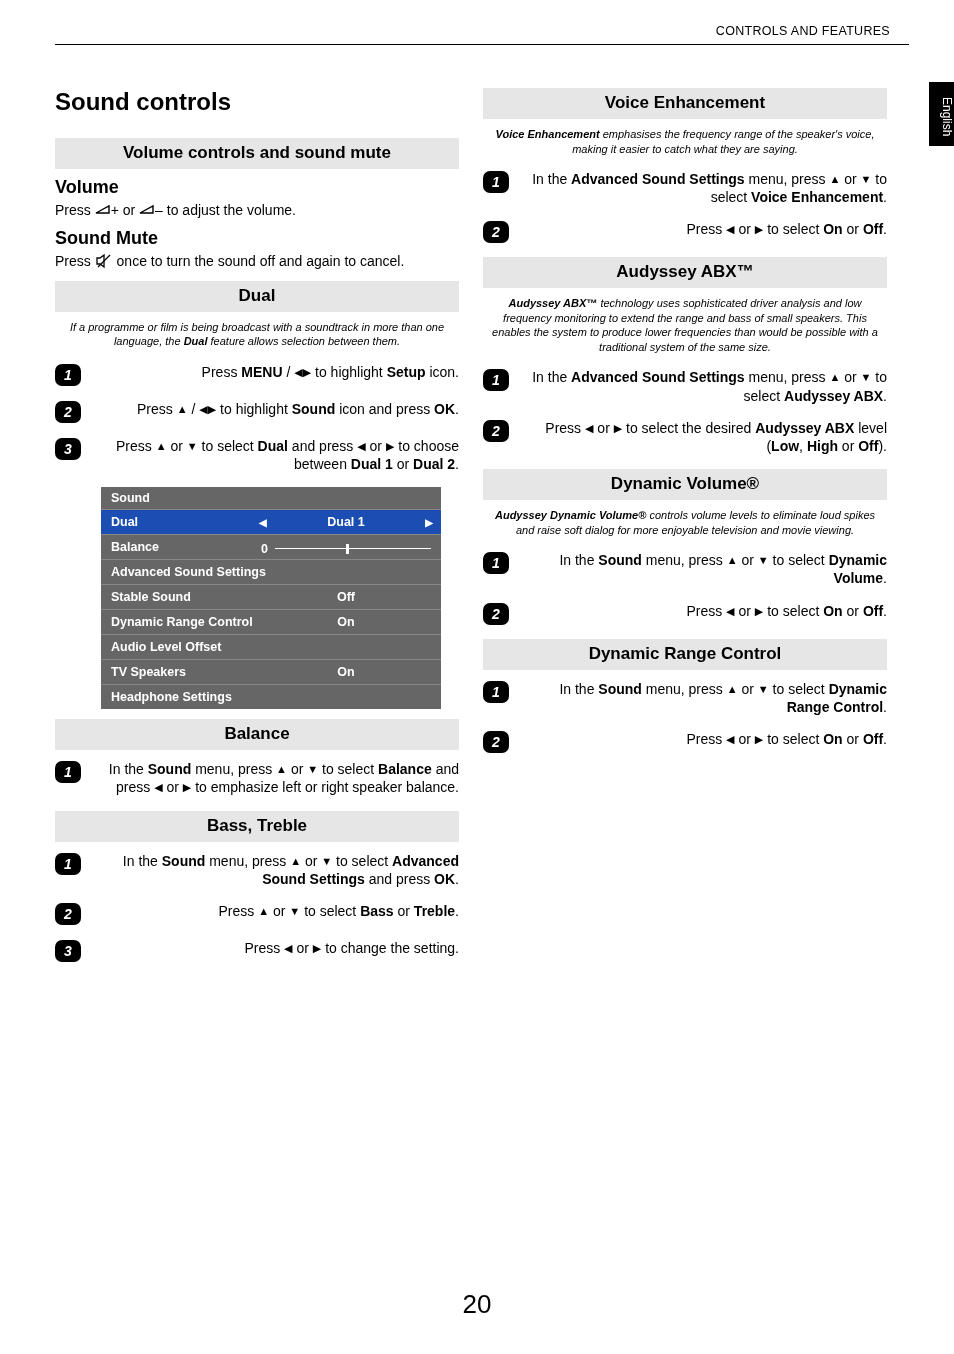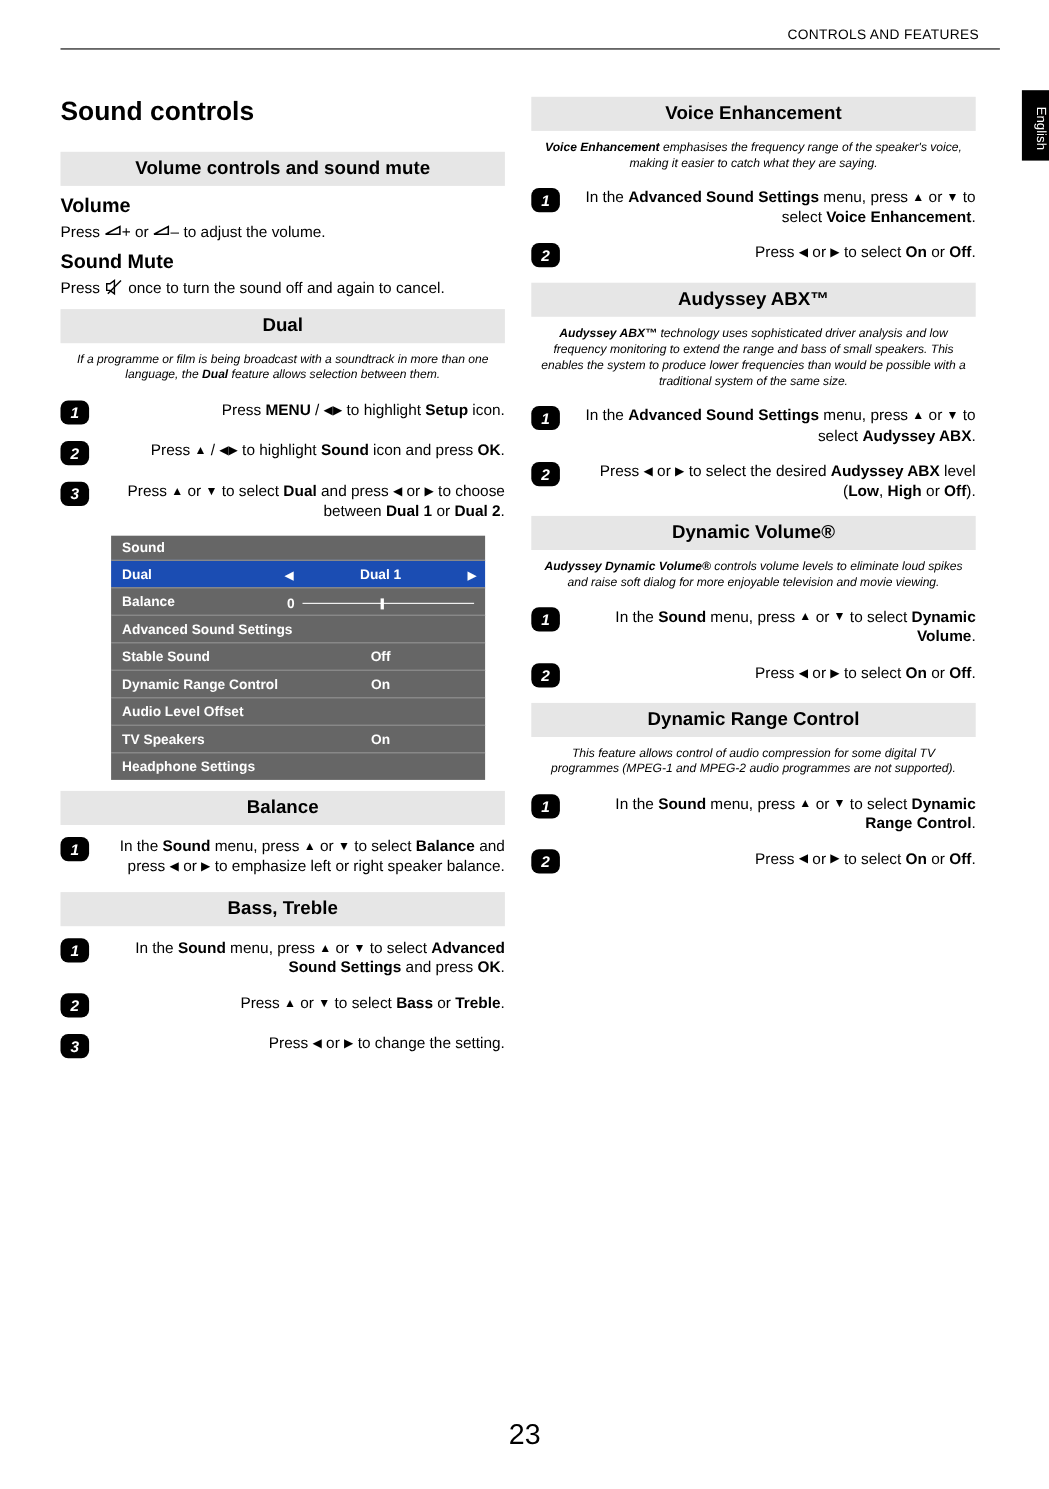"This feature allows control of" div.intro-it { html: <div>This feature allows control of audio compression for some digital TV programmes (MPEG-1 and MPEG-2 audio programmes are not supported).</div> -> none }
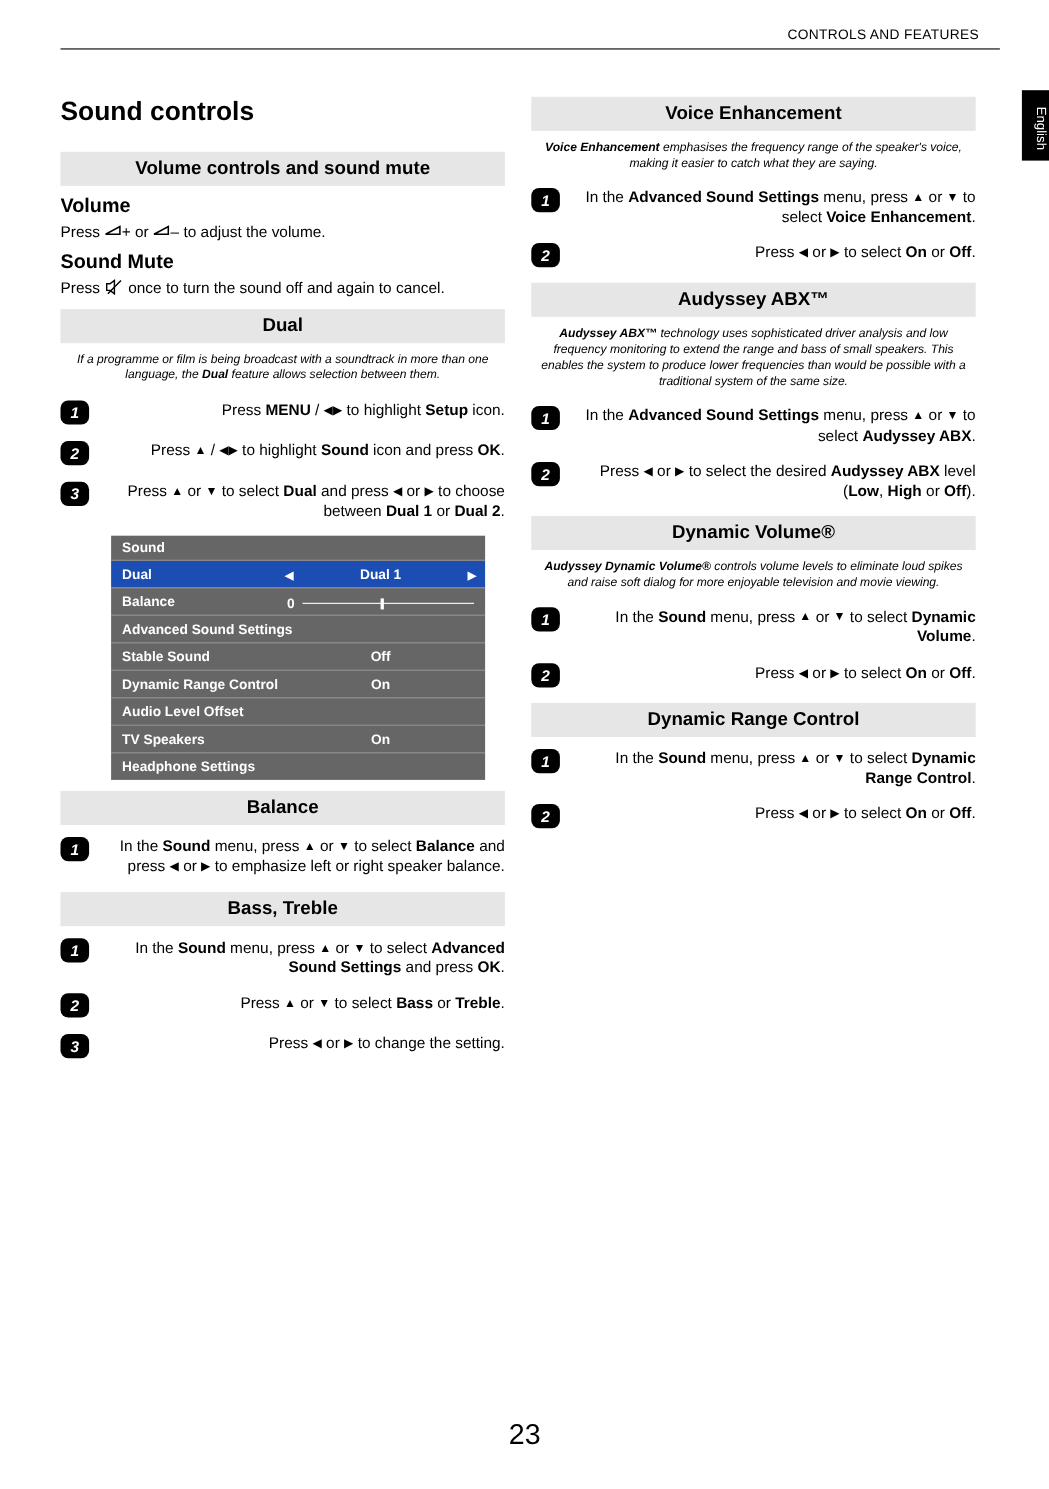"23" div.page-num { text: 23 -> 20 }
